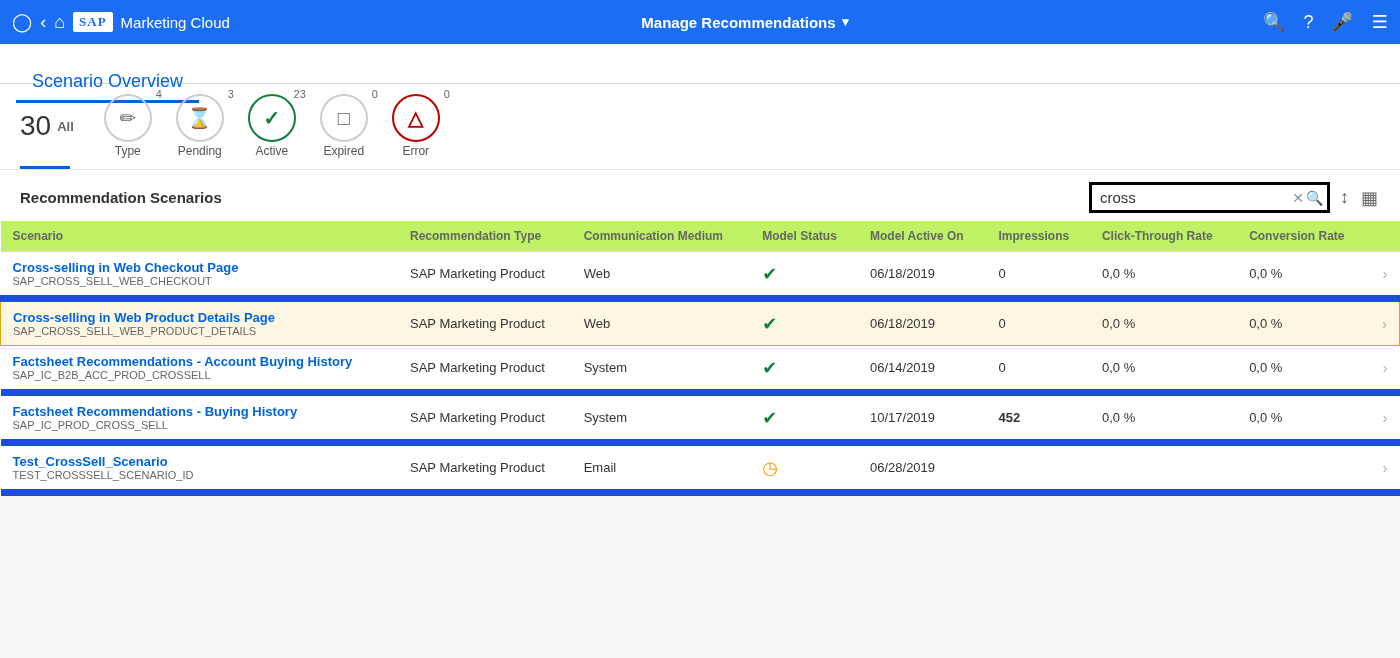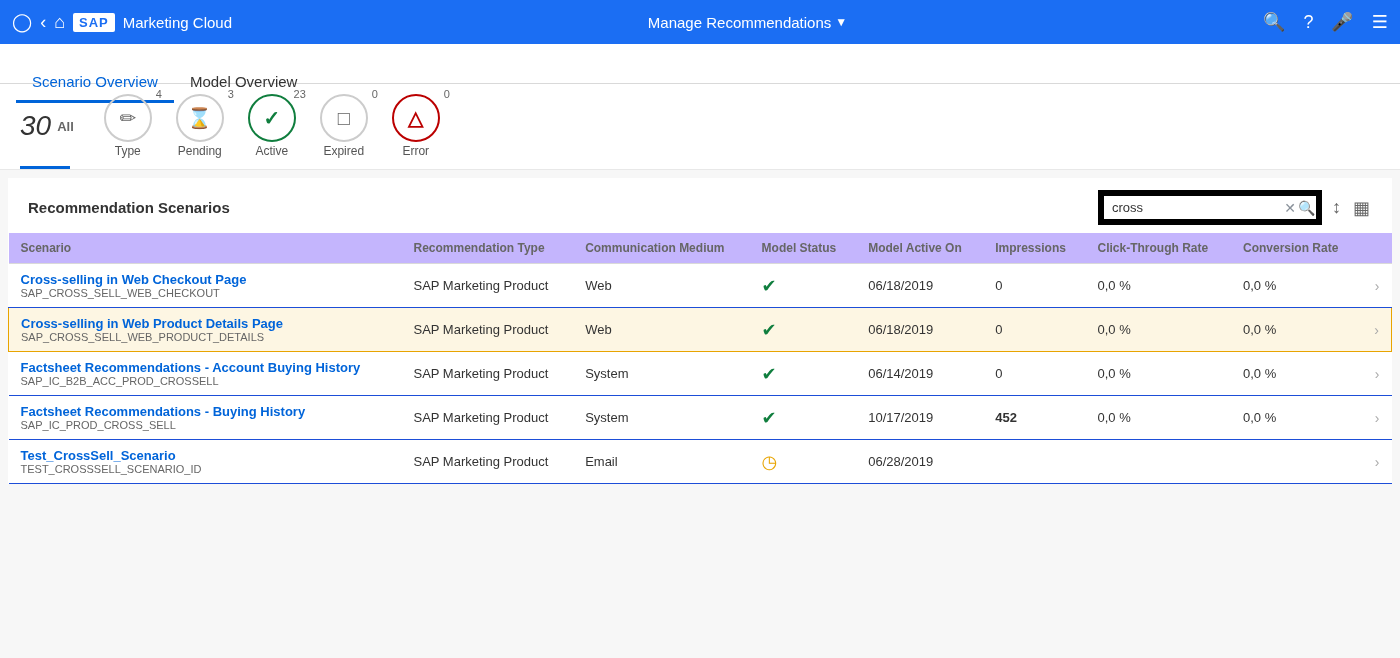"SAP" .sap-logo { font-family: none -> Liberation Serif, serif }
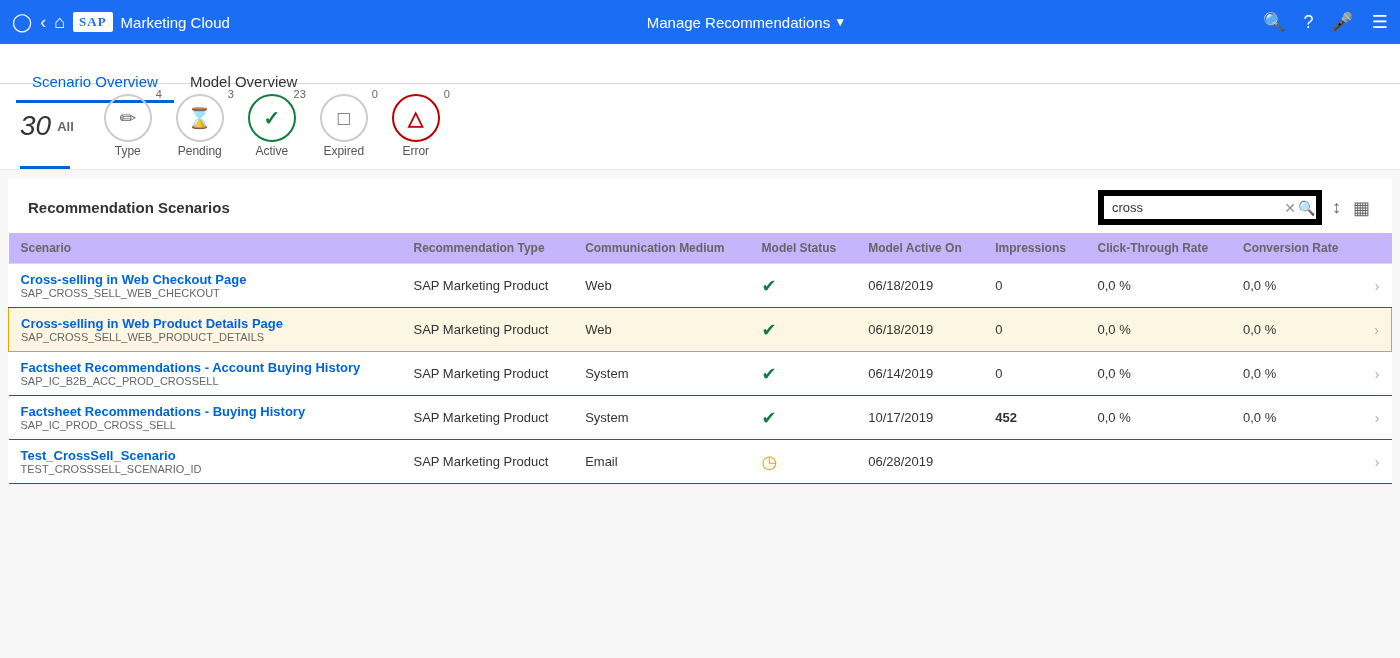"Manage Recommendations" .nav-center { font-weight: none -> bold }
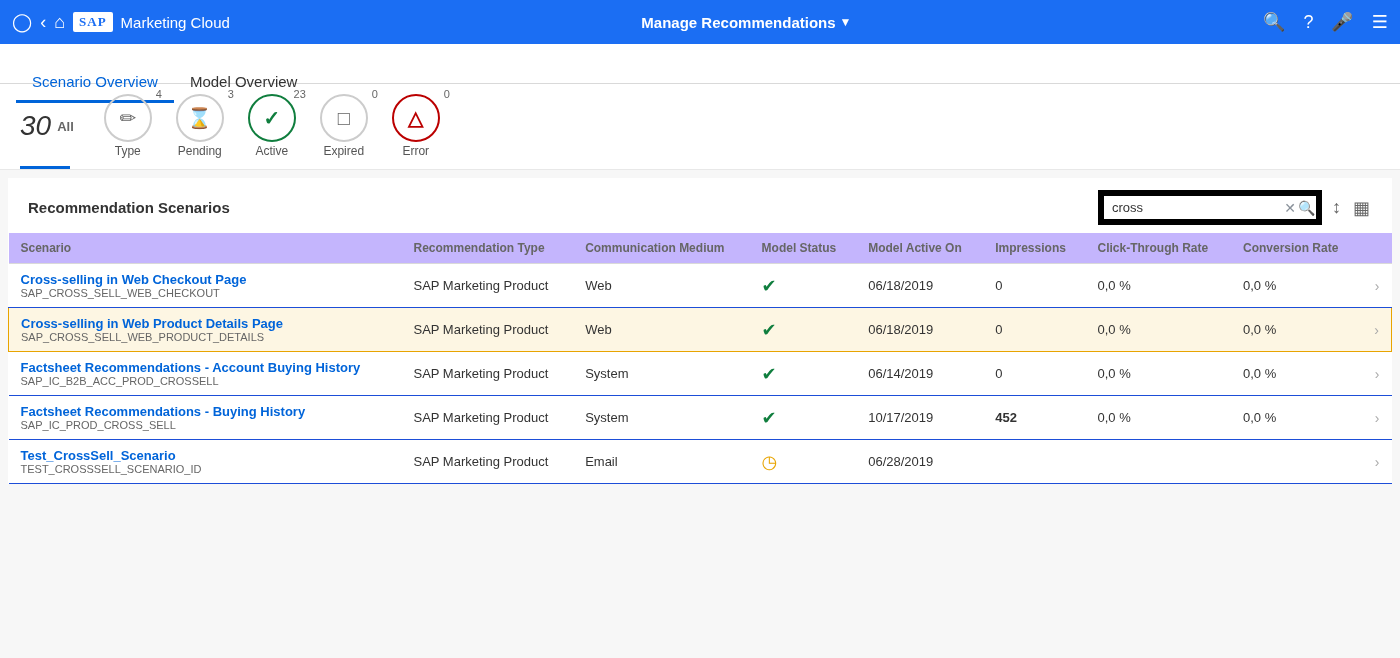"Scenario Overview" .tab { font-size: 15px -> 18px }
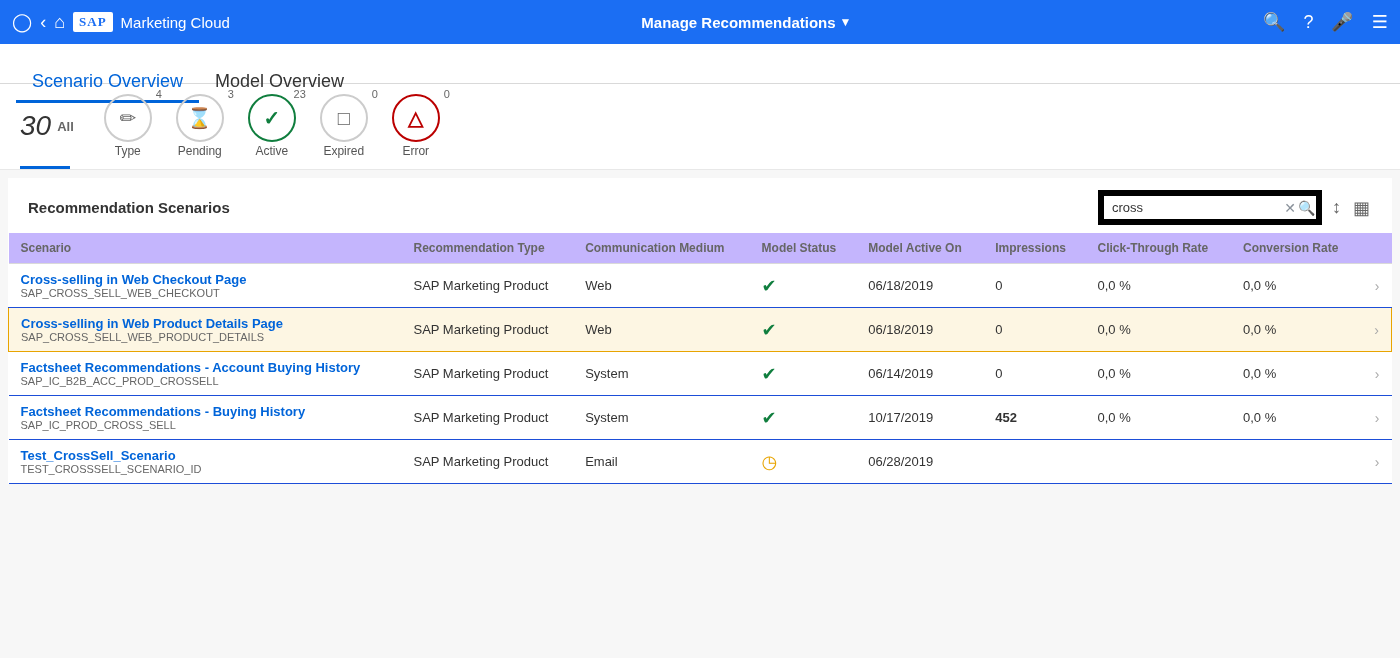"Model Overview" div.tab { html: <div> <span>Model Overview</span> </div> -> none }
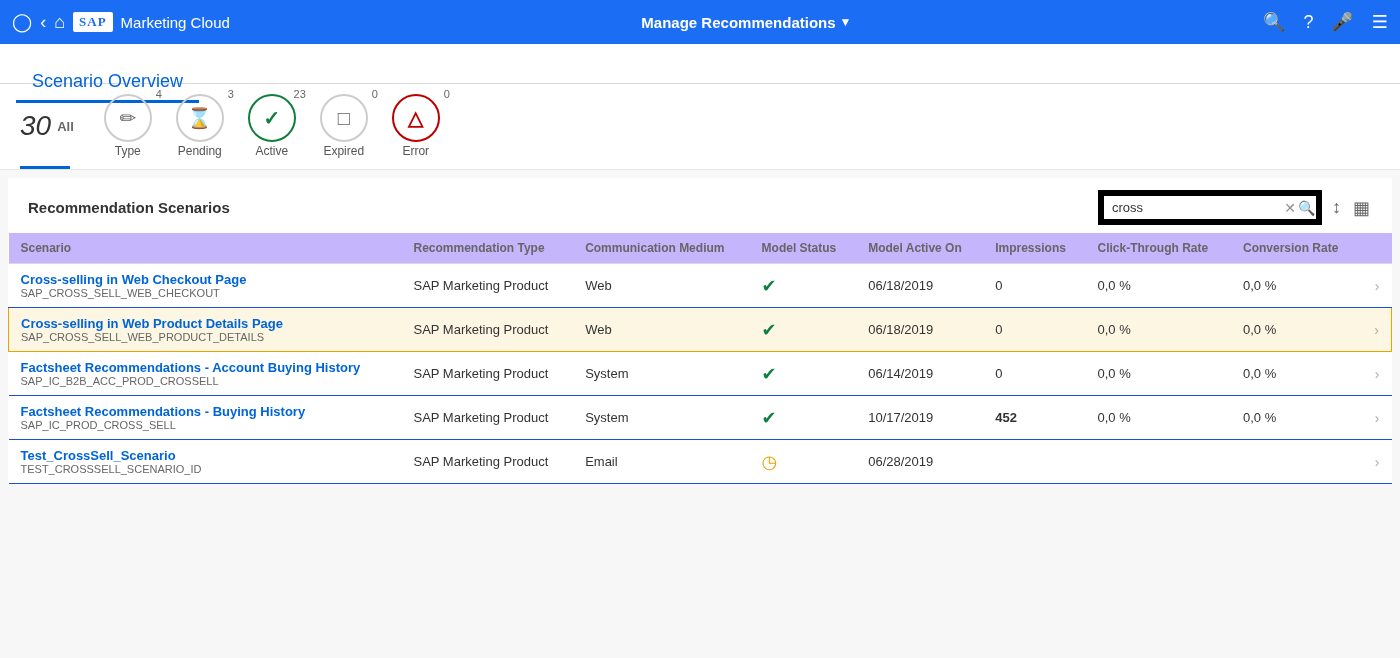"30" .status-all-number { font-style: italic -> none }
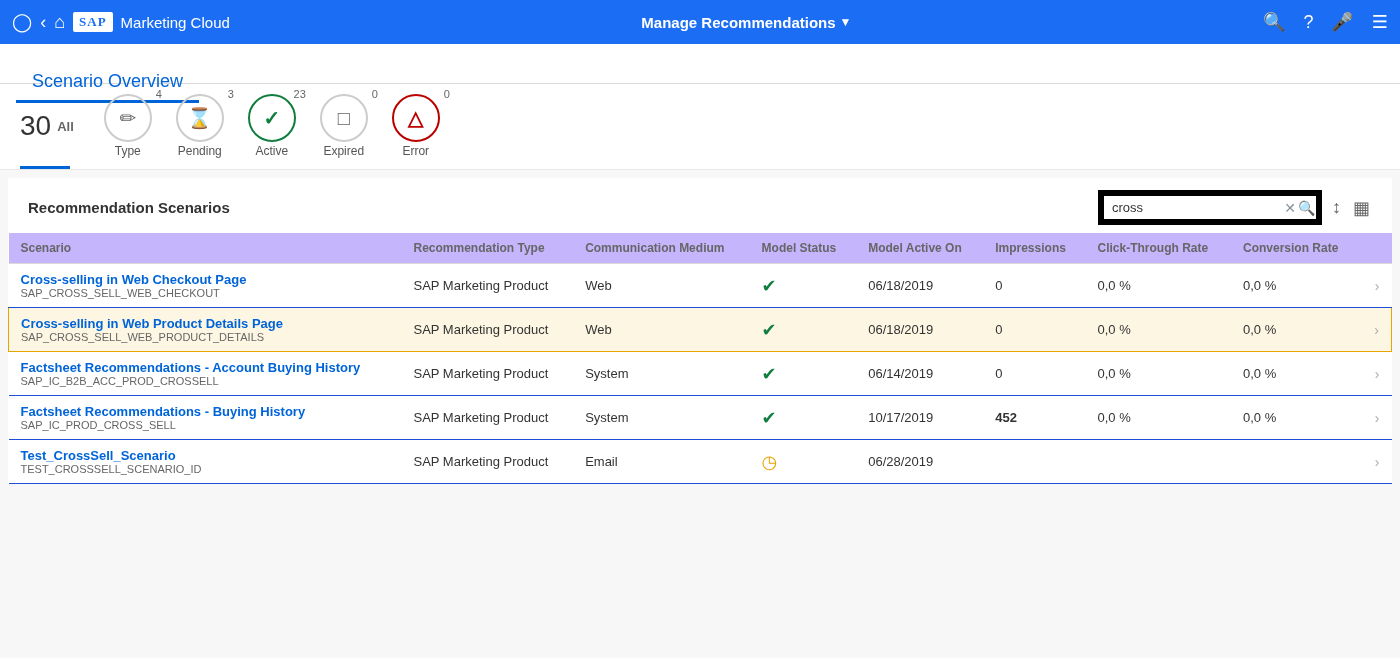"Recommendation Scenarios" .content-area { margin: 8px -> 0 }
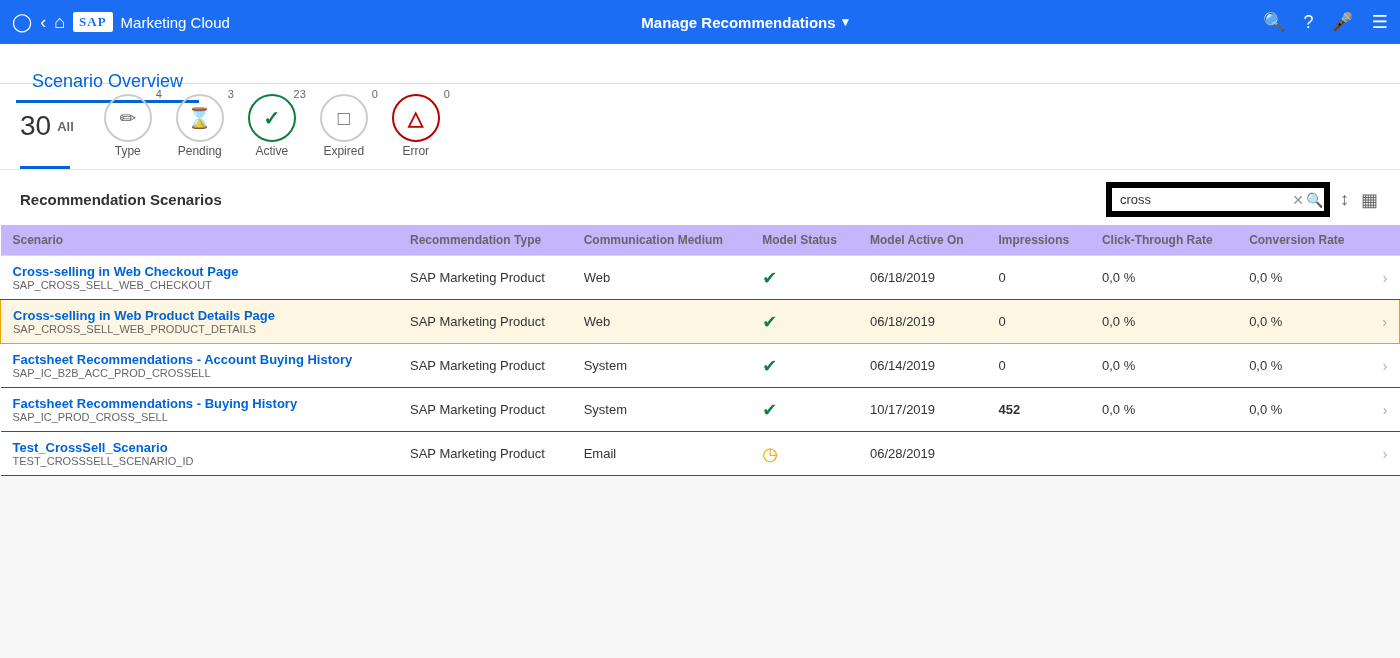"cross" .search-box { border: 6px solid #000000 -> 3px solid #000000; font-size: 13px -> 15px }
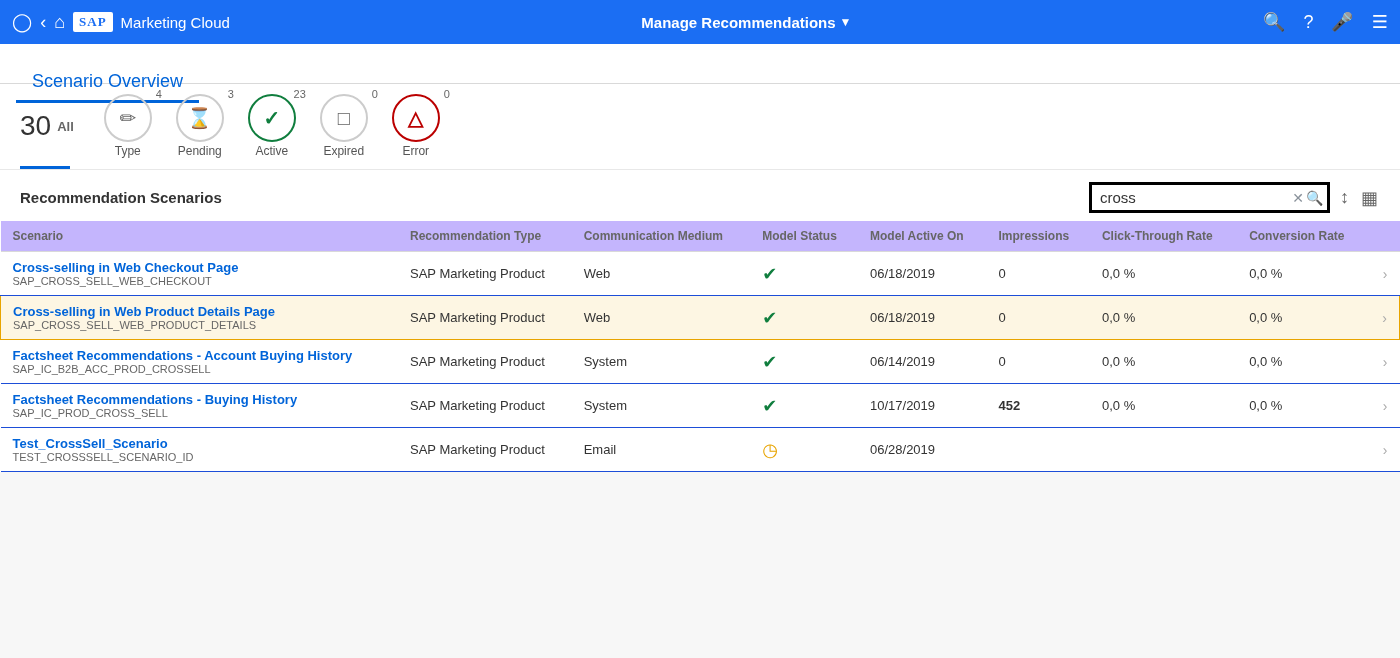"Scenario" thead tr { background: #c4b5fd -> #bef264 }
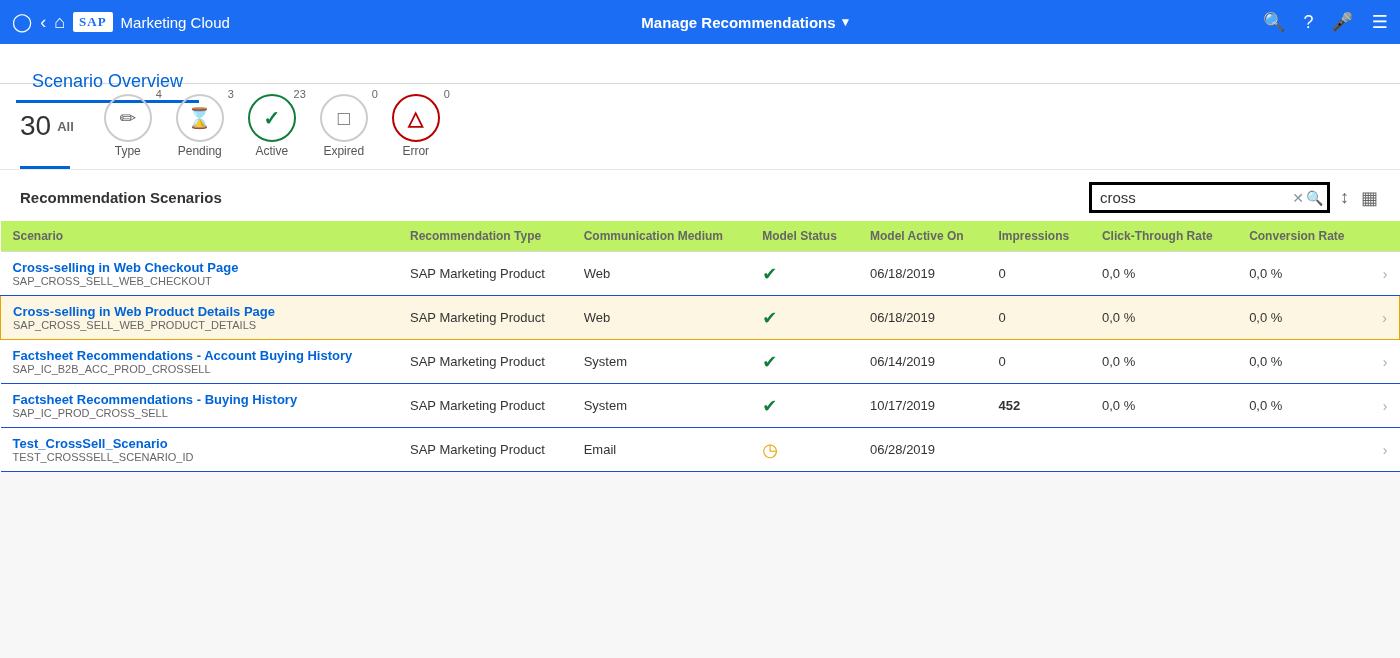"Cross-selling in Web Checkout Page" tbody tr { border-bottom: 1px solid #1d4ed8 -> 7px solid #1d4ed8 }
